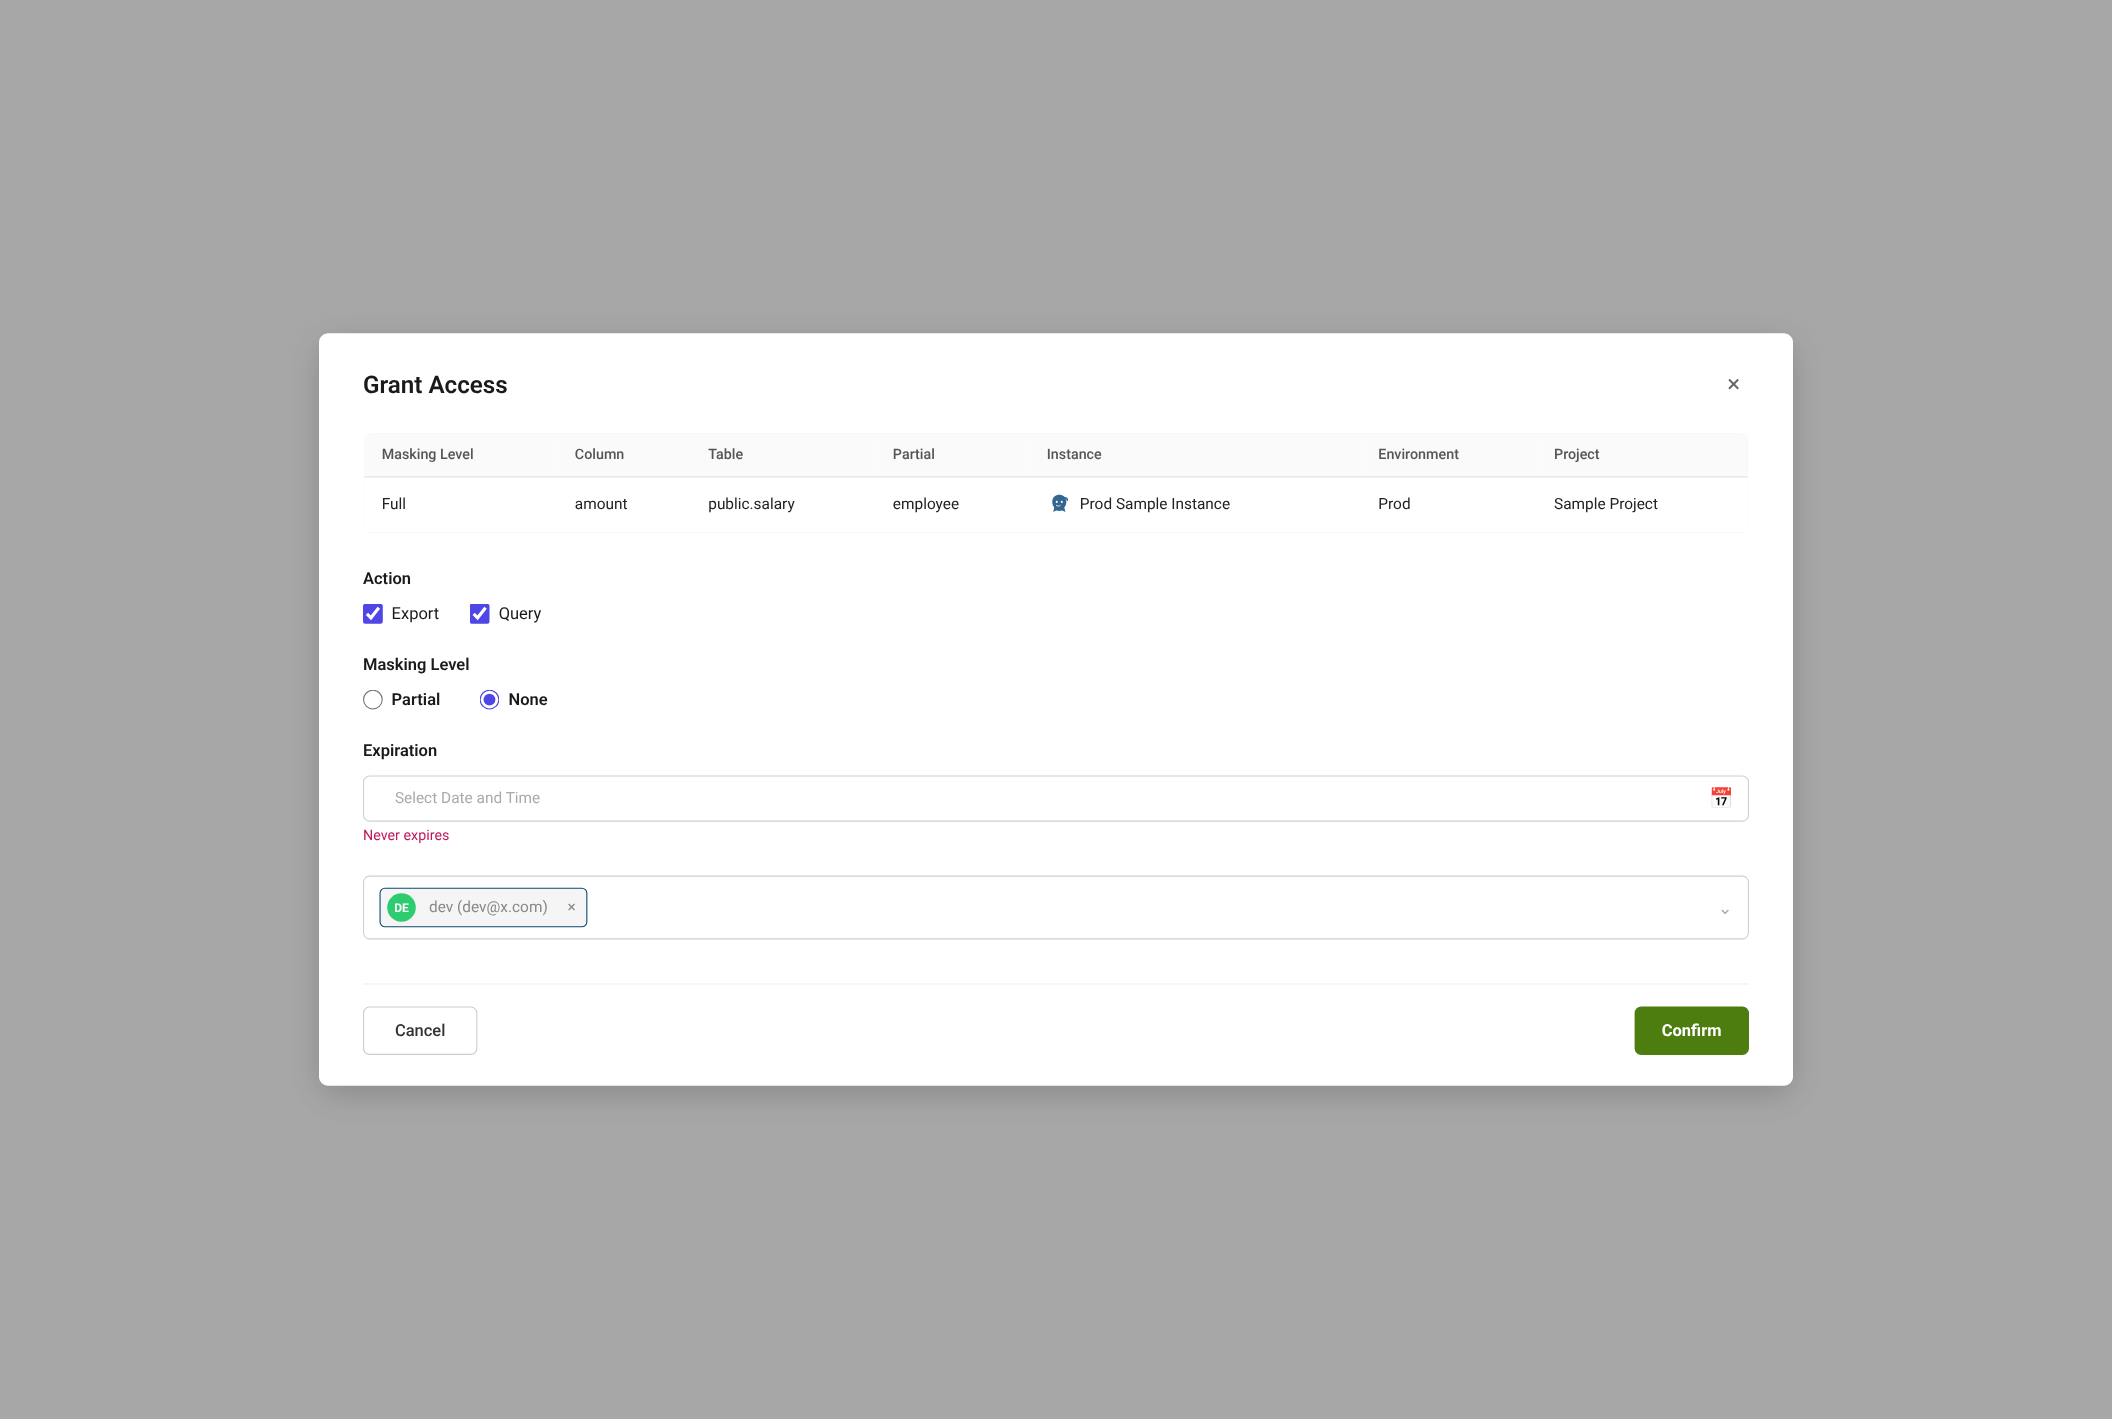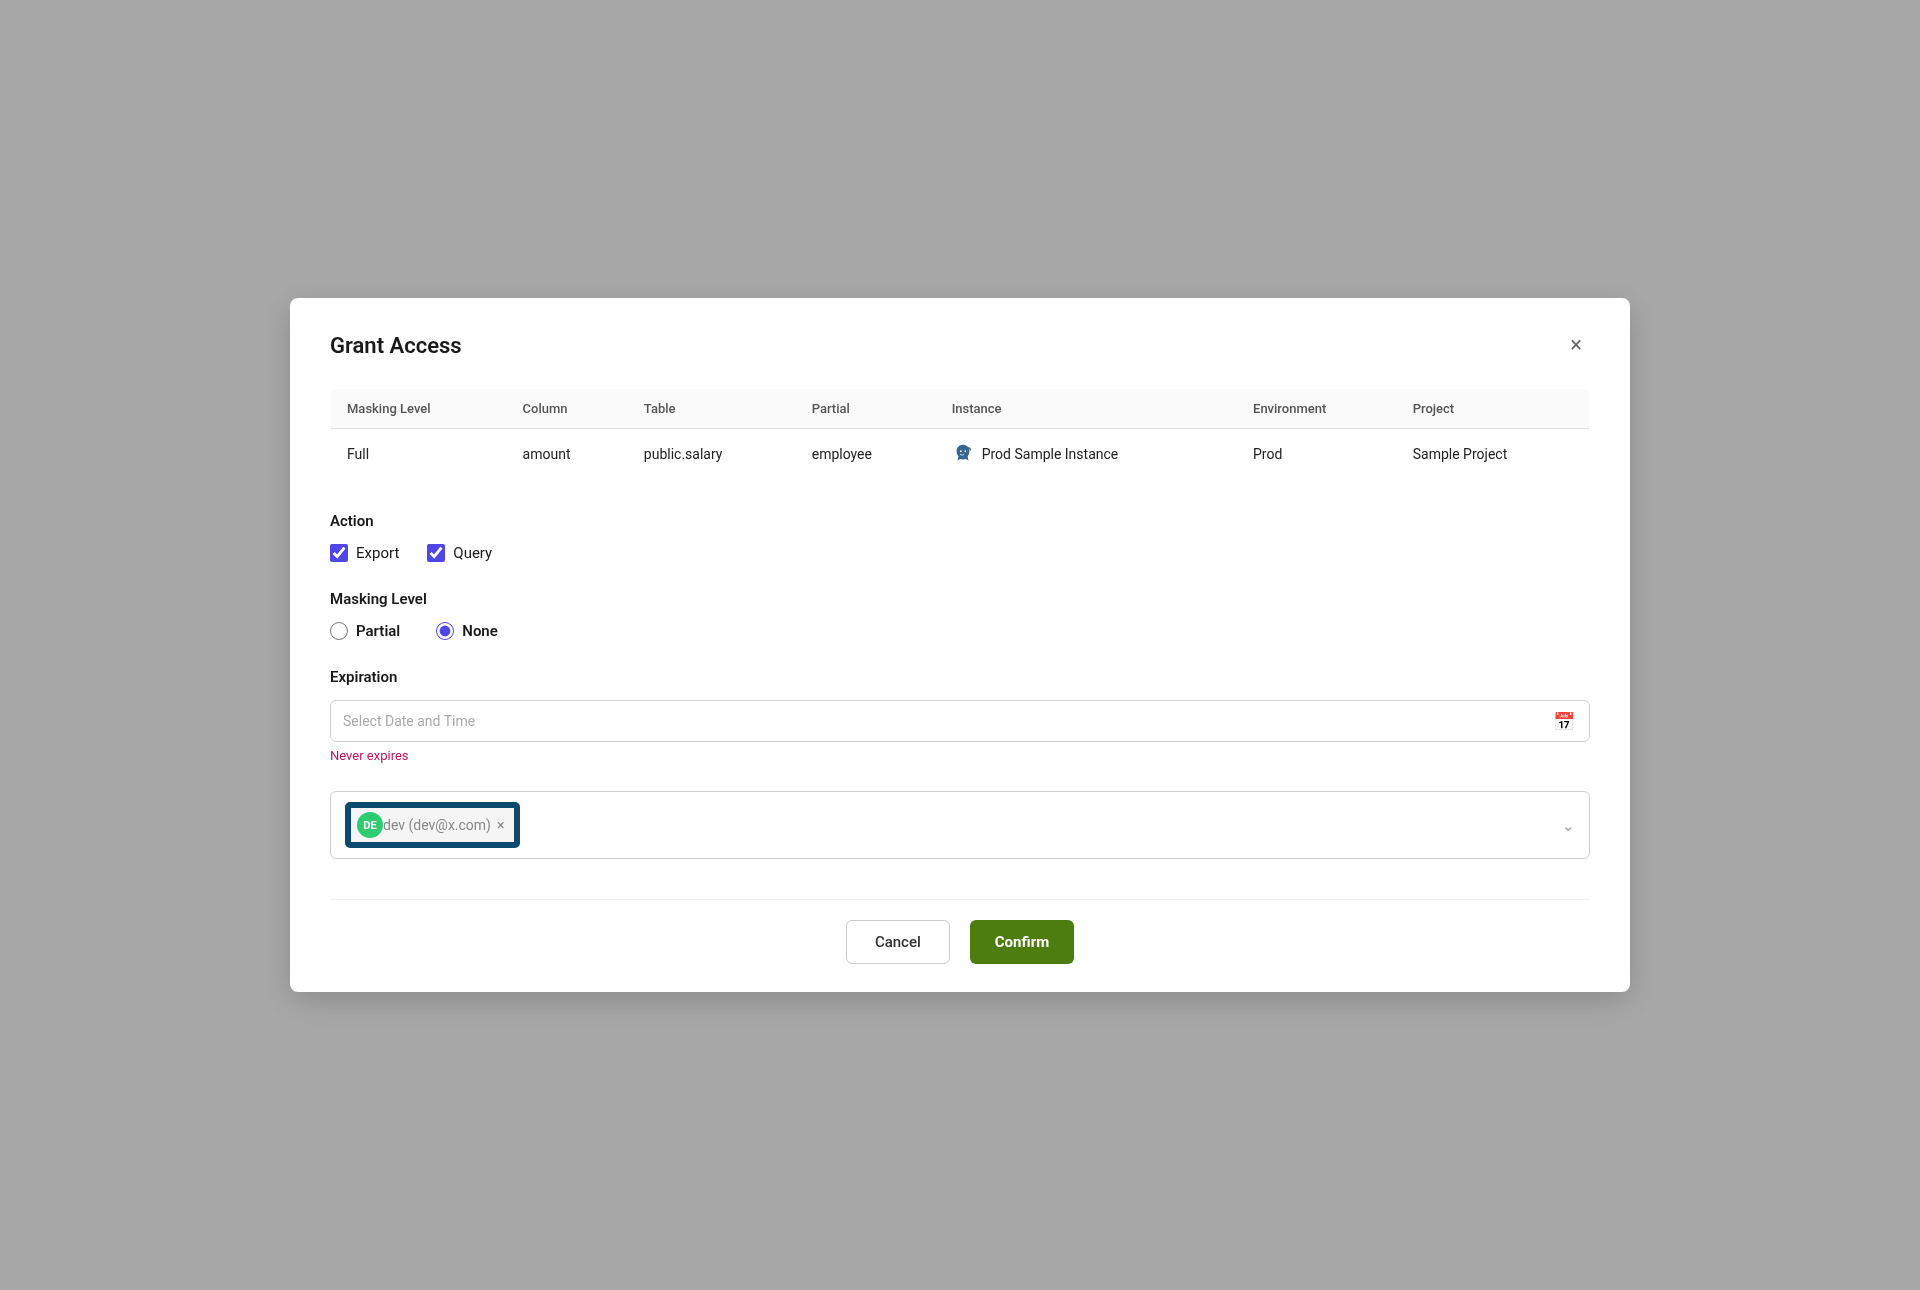"Select Date and Time" .expiration-input { padding: 12px 12px -> 12px 28px }
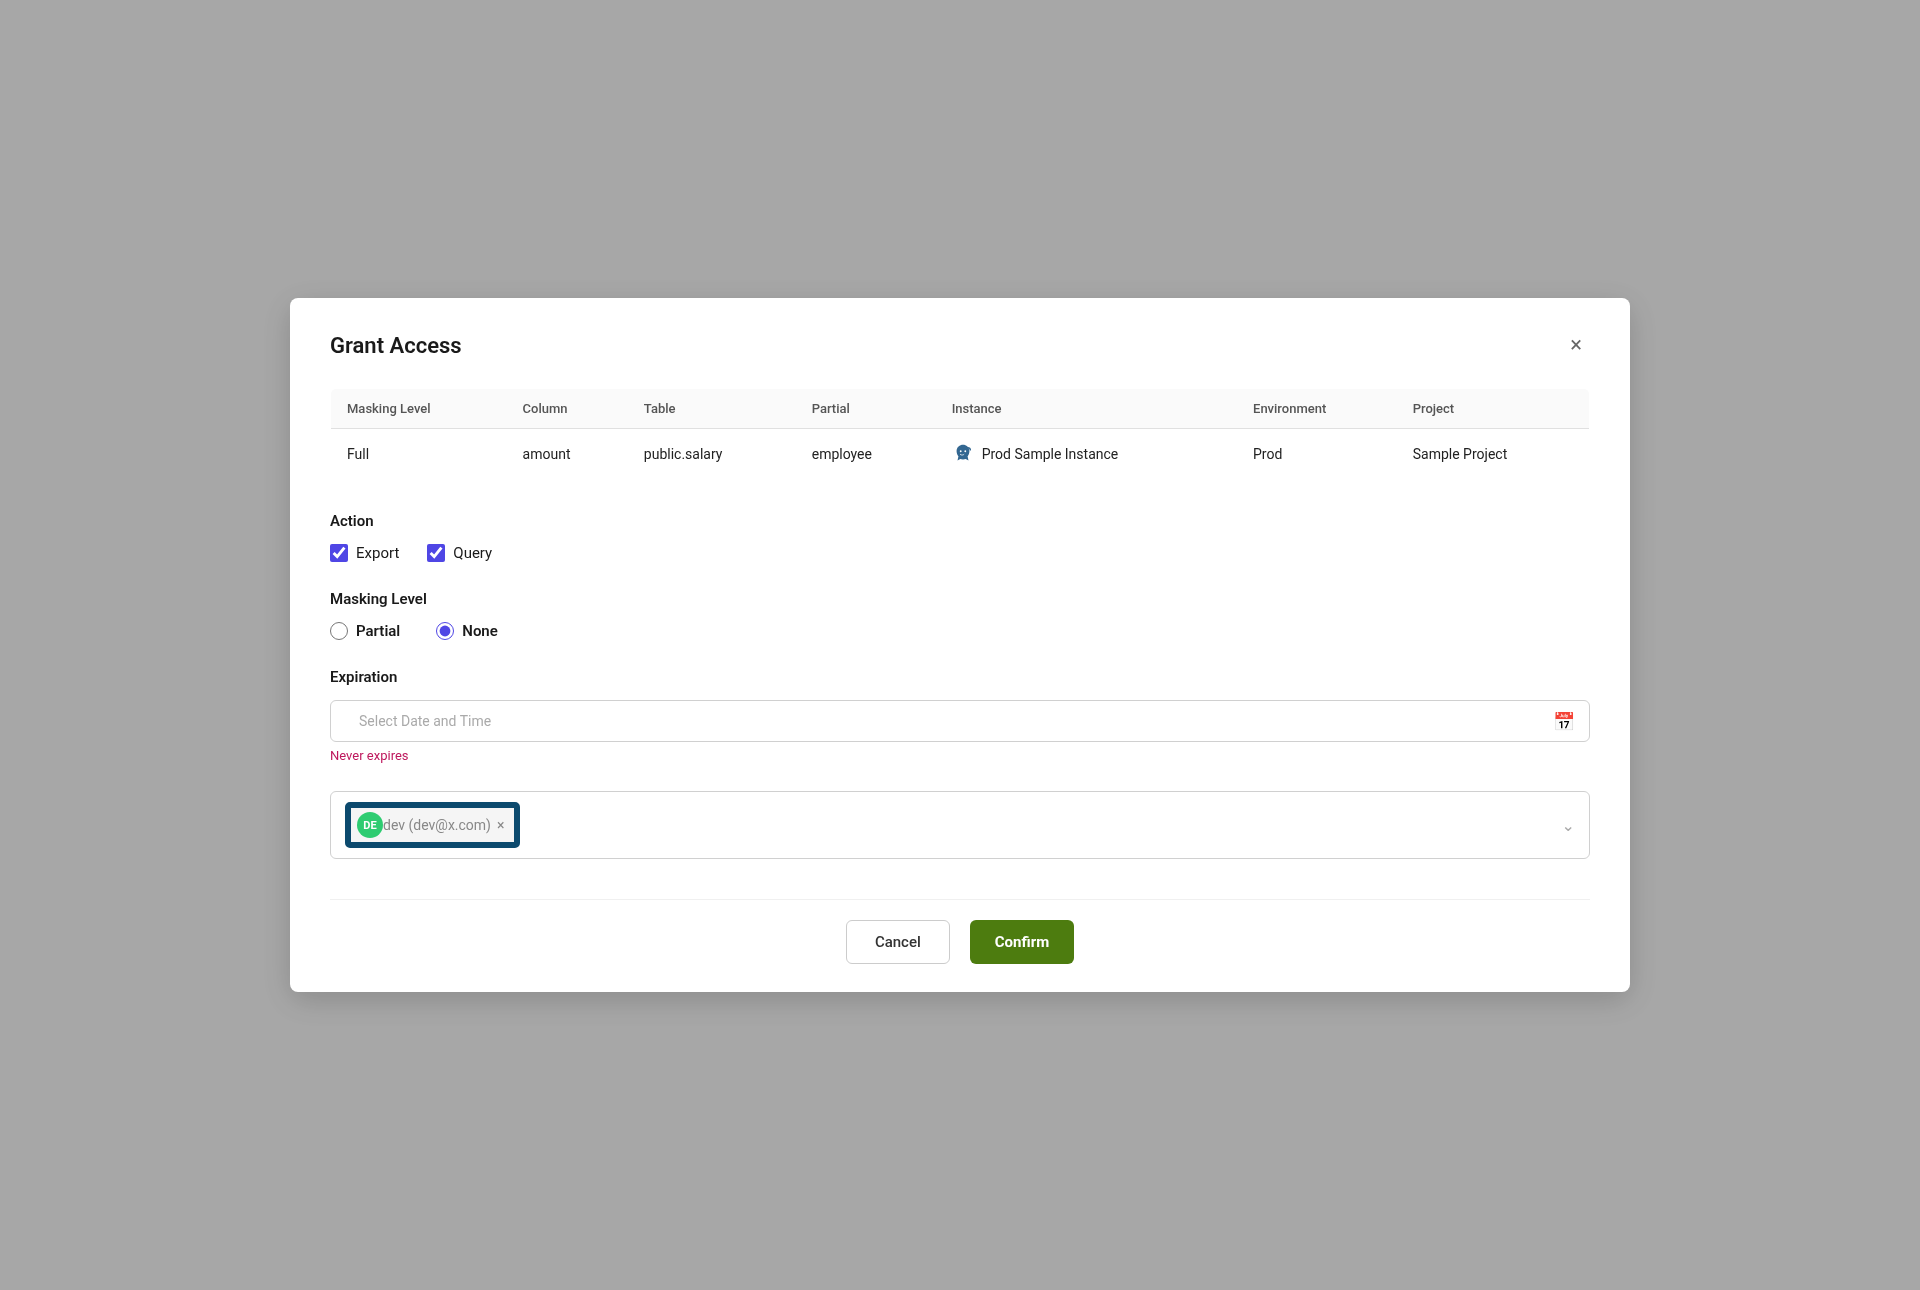"DE" .user-tag { border: 6px solid #0c4a6e -> 1px solid #0c4a6e; gap: 0 -> 12px }
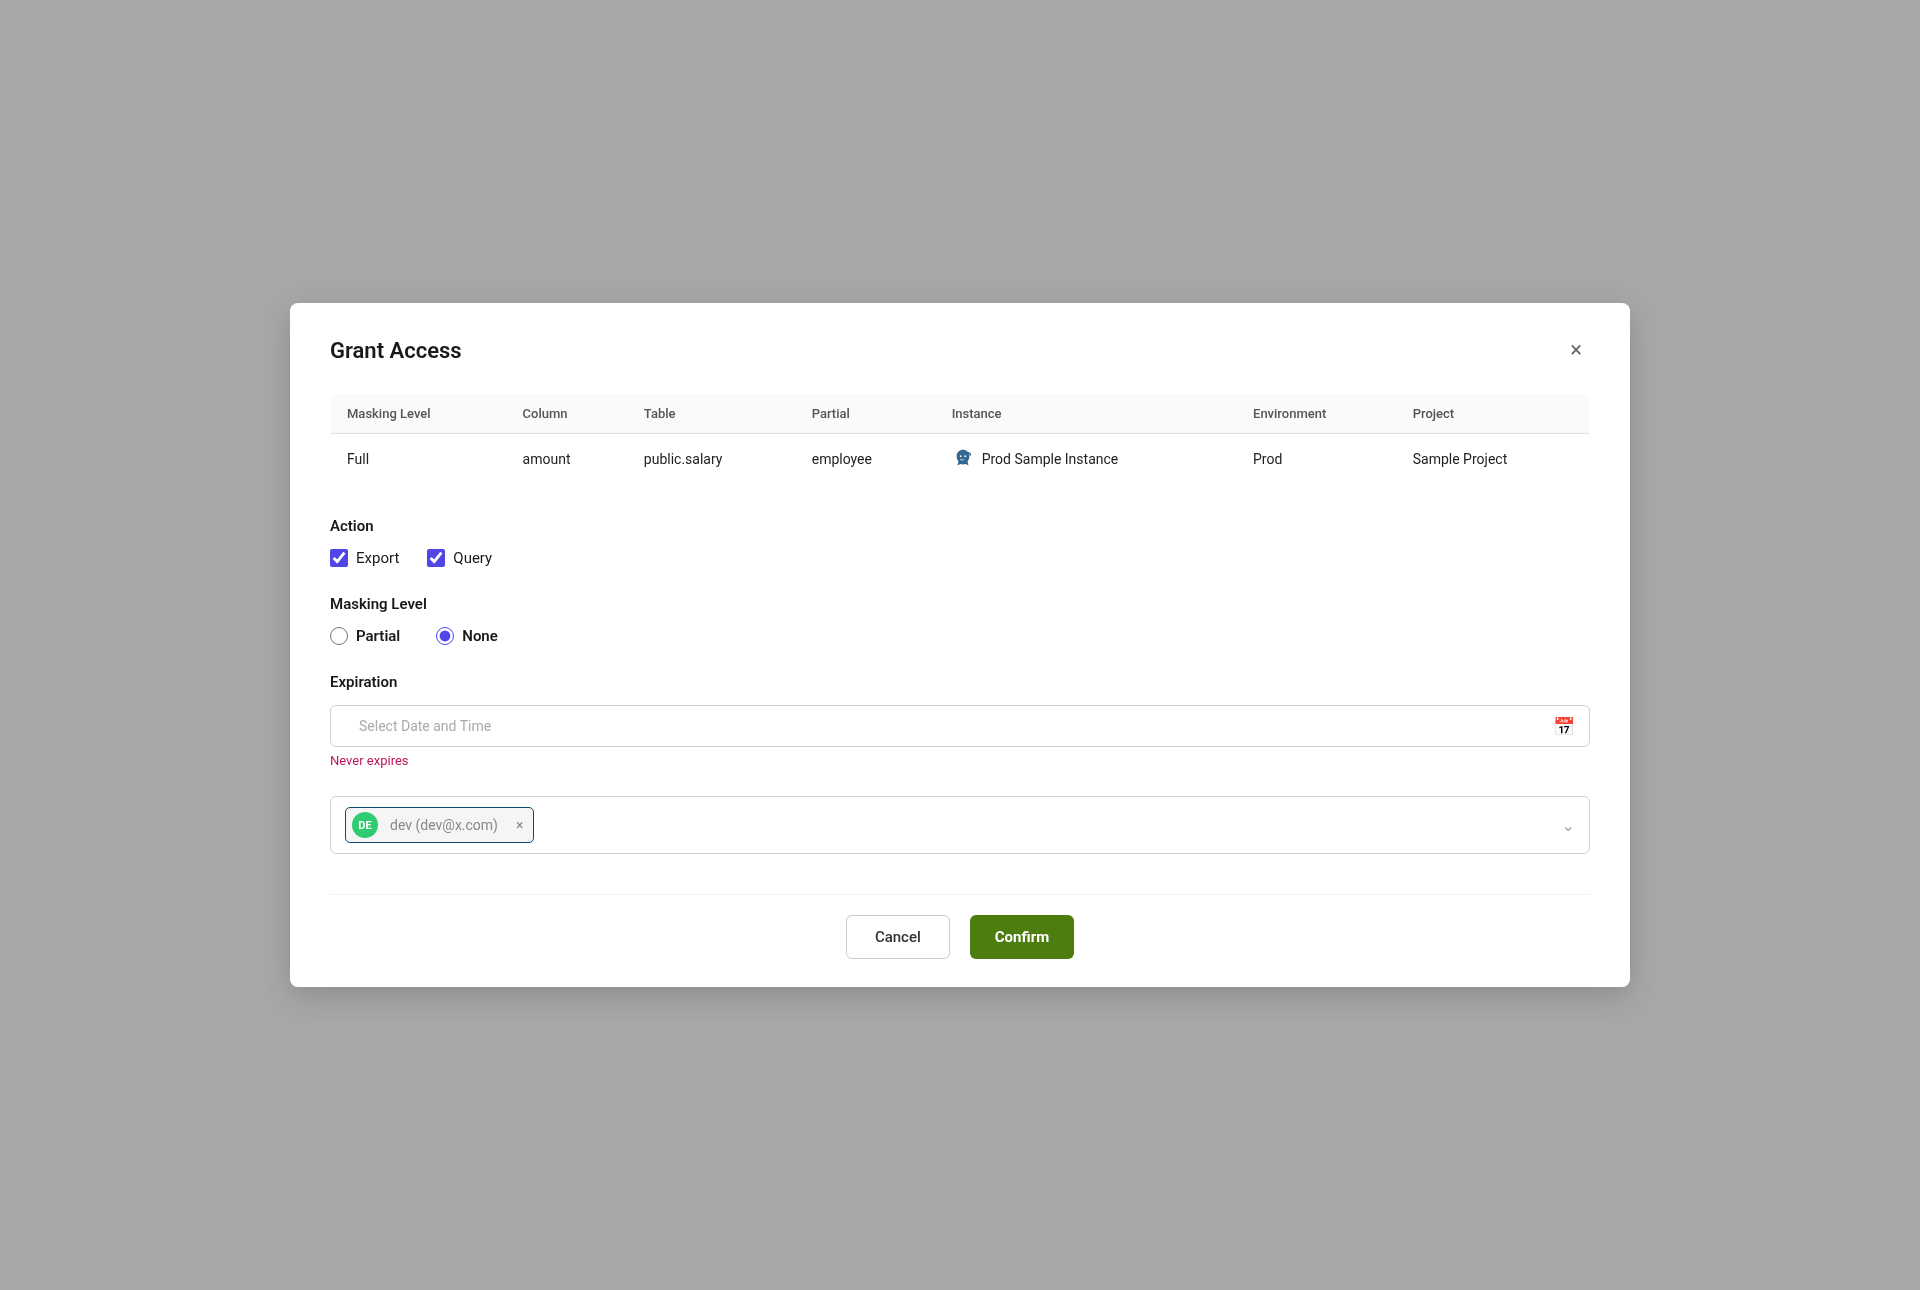"Cancel" .modal-footer { justify-content: center -> space-between }
